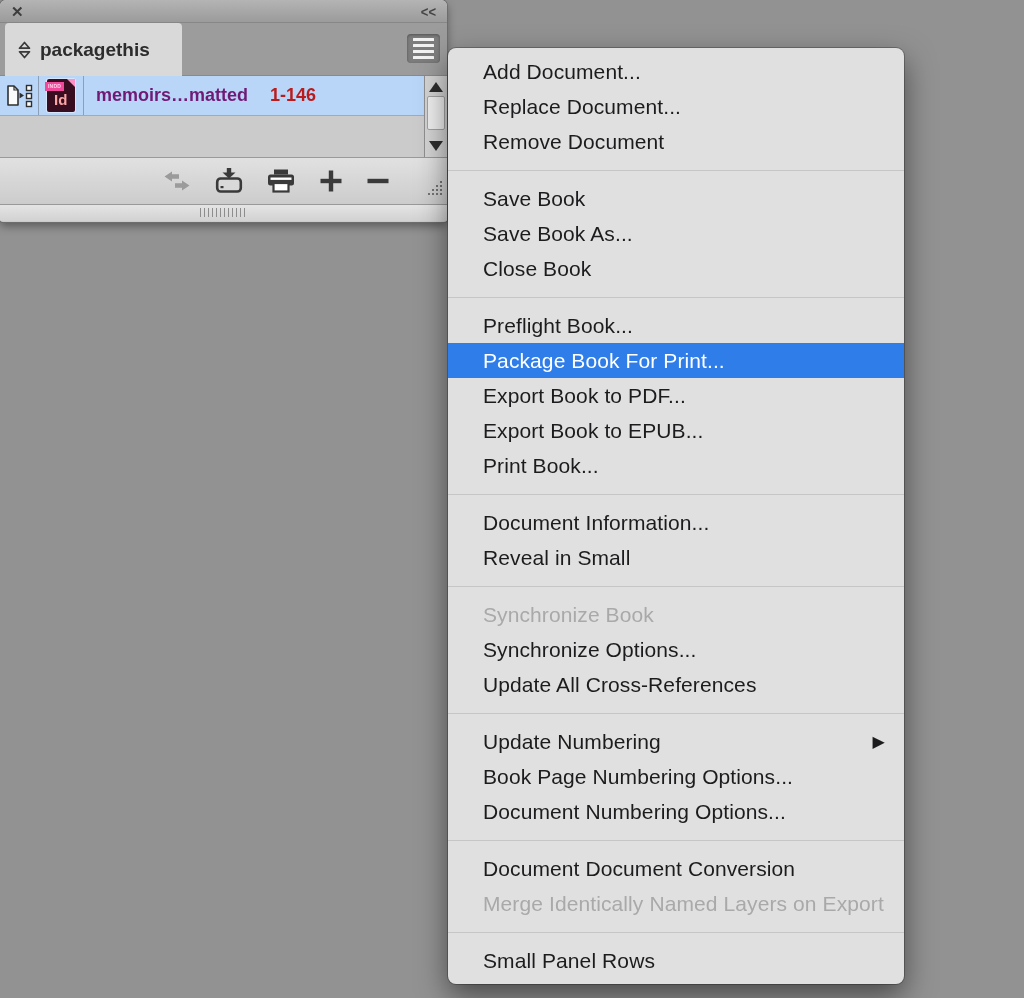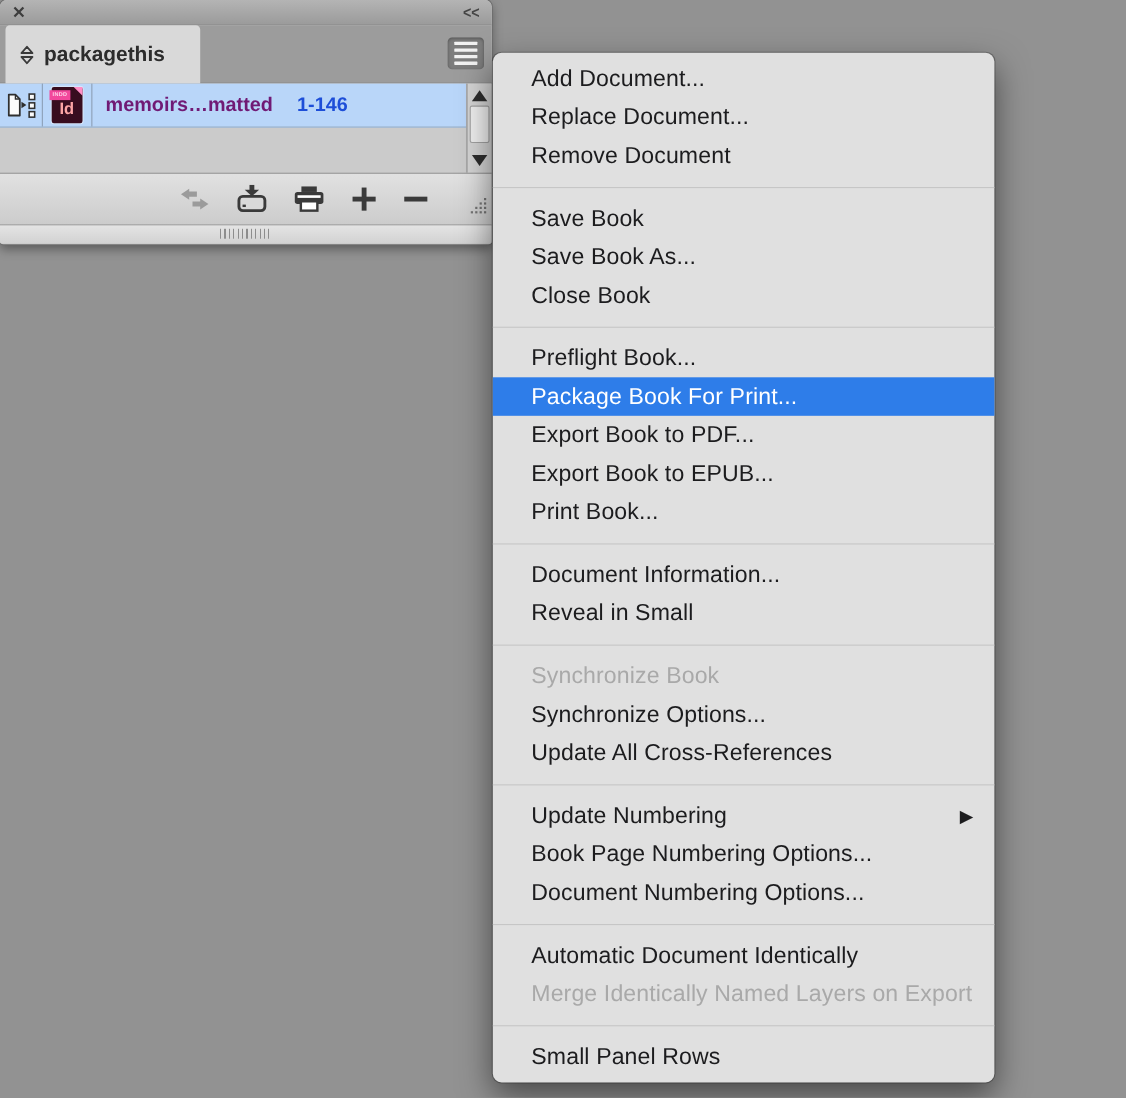"1-146" .doc-pages { color: #1d4ed8 -> #b91c1c }
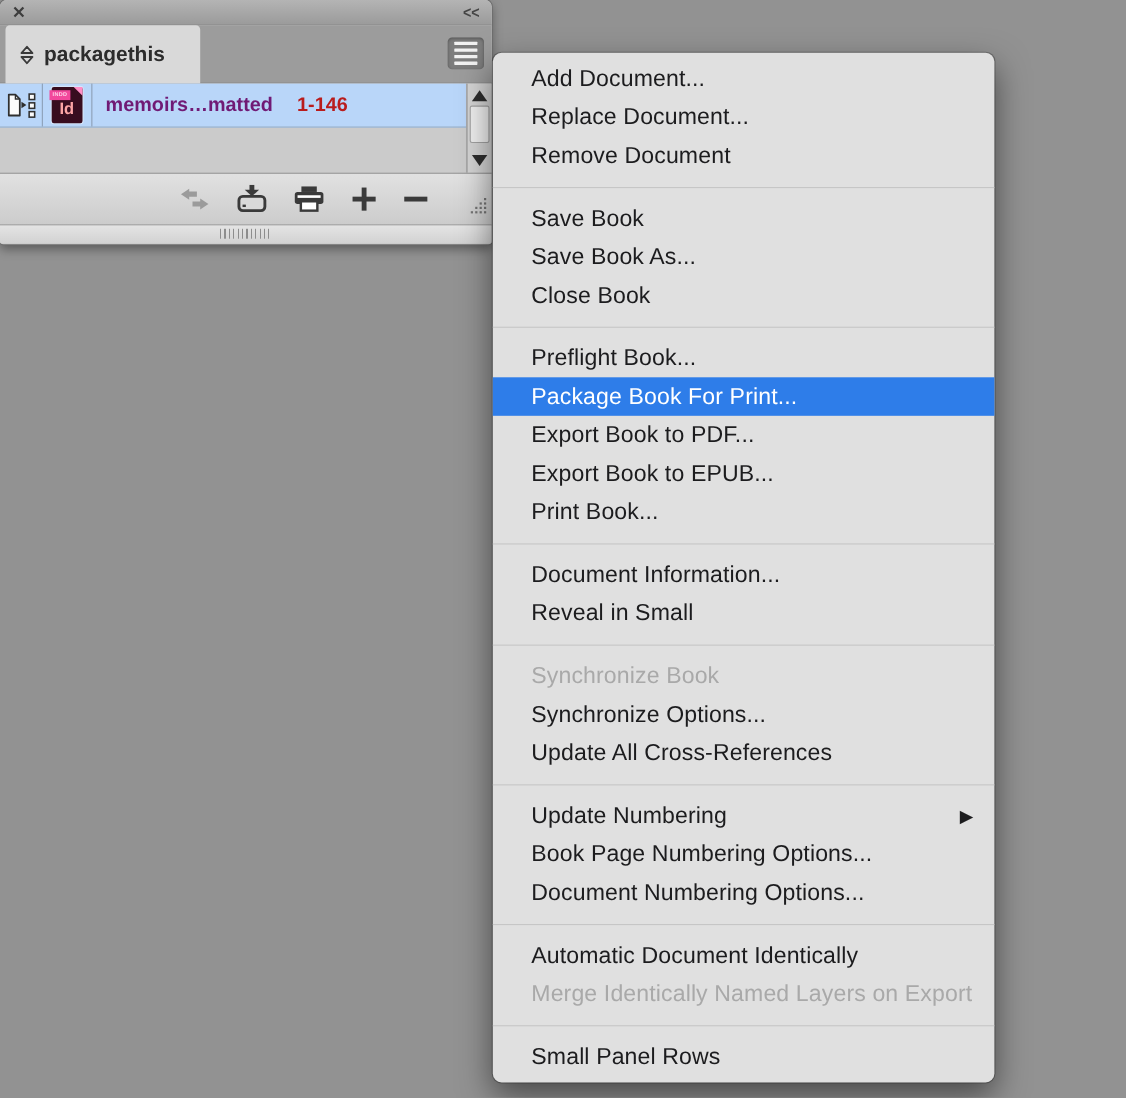"Automatic Document Identically" span { text: Automatic Document Identically -> Document Document Conversion }
